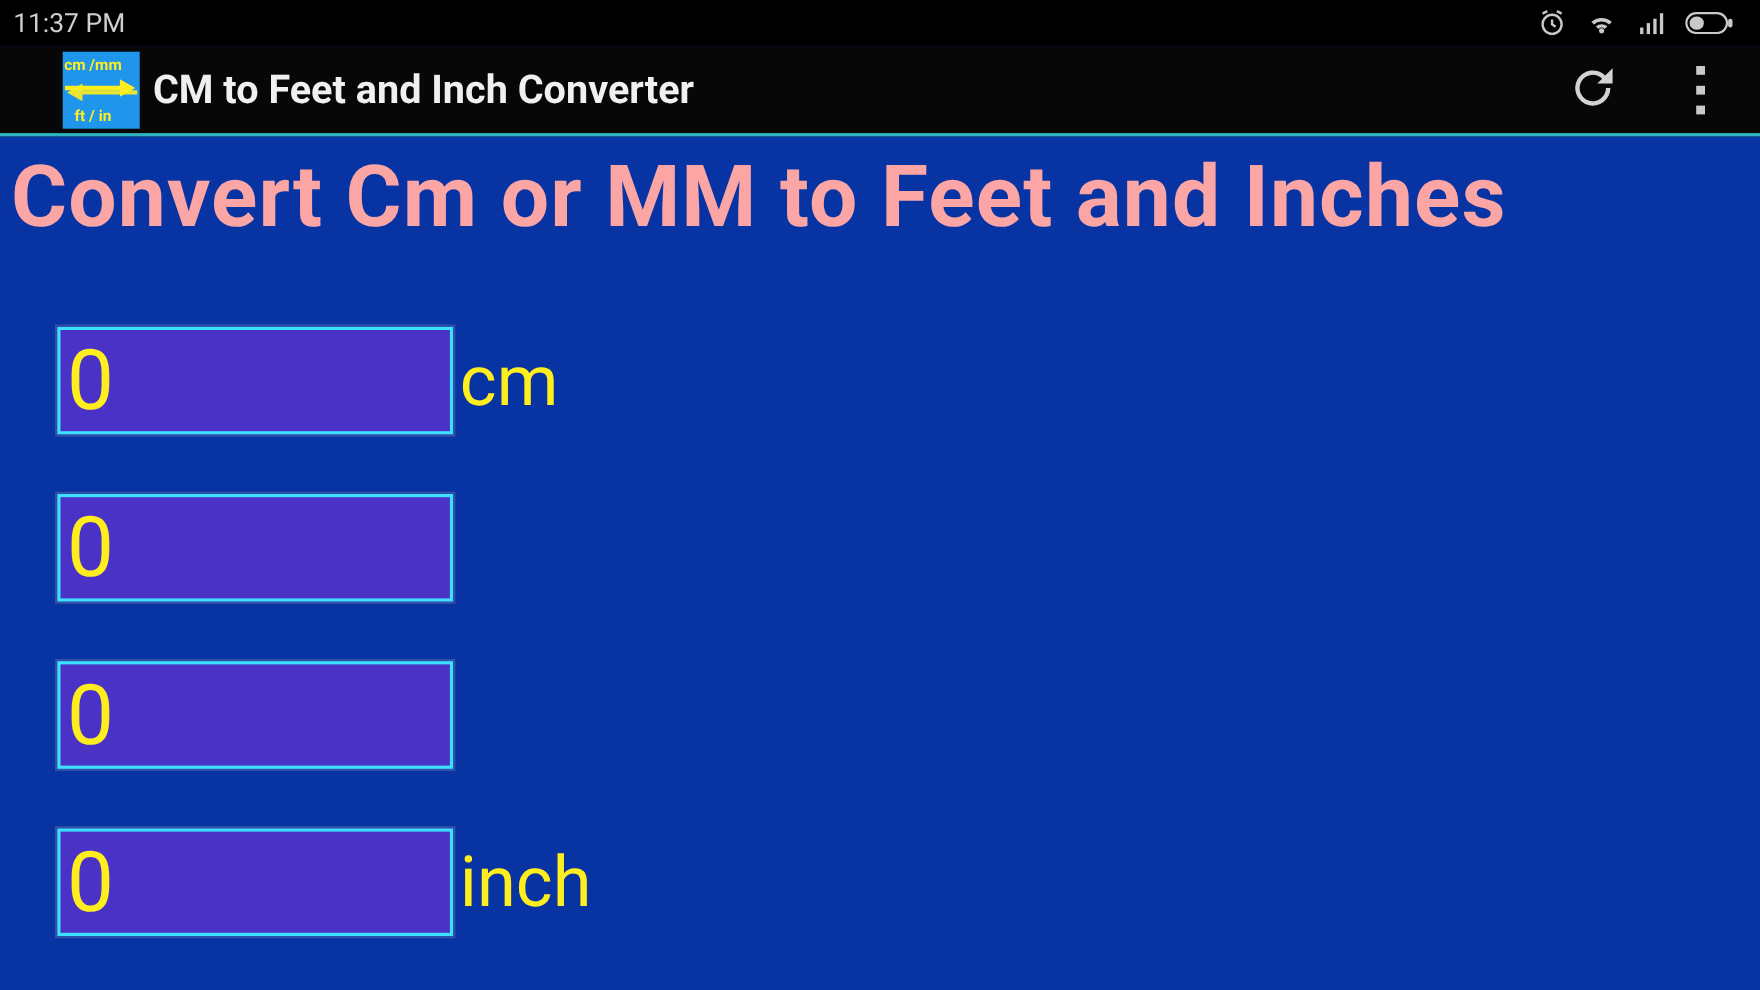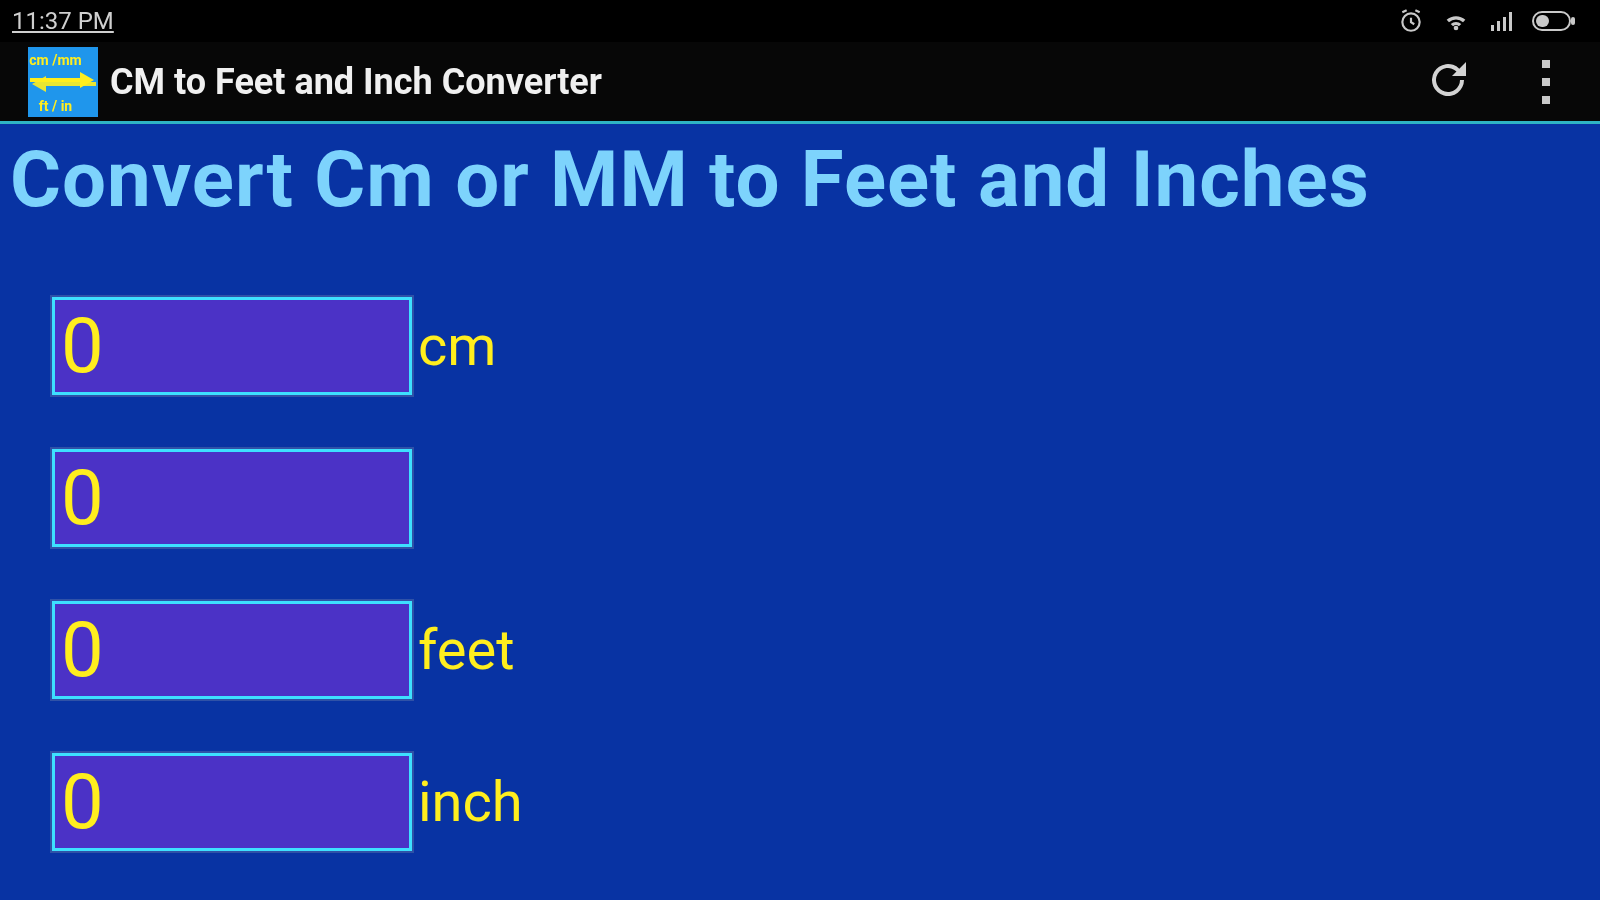"11:37 PM" .statusbar { text-decoration: underline -> none }
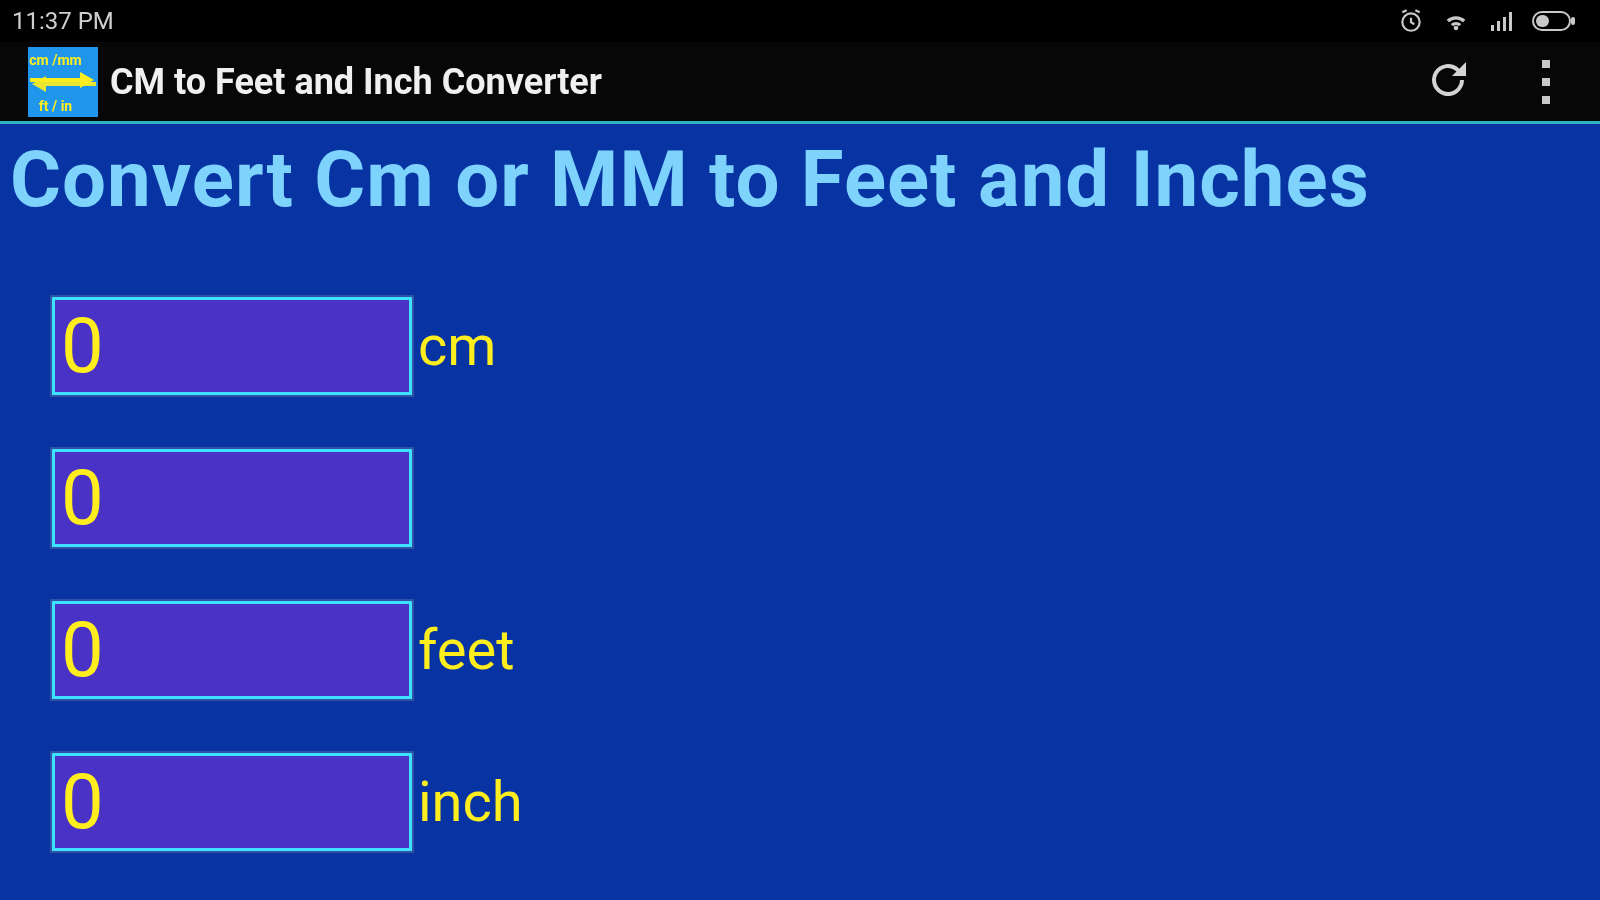"cm /mm" .app-icon { margin-left: none -> 29px }
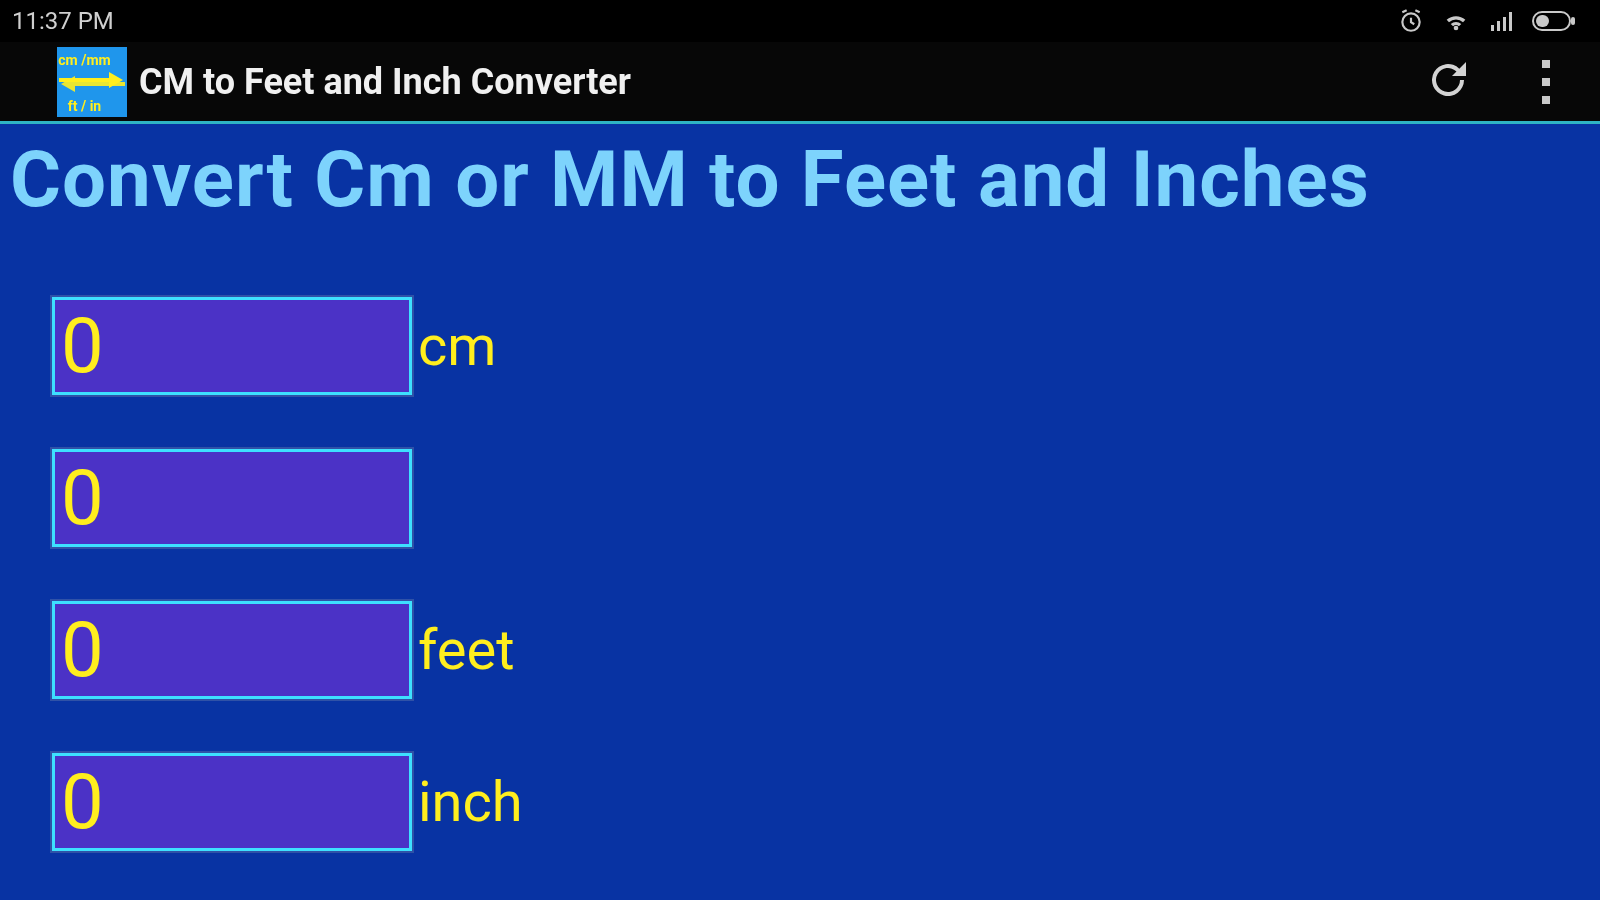"Convert Cm or MM to" .heading { color: #7dd3fc -> #fca5a5 }
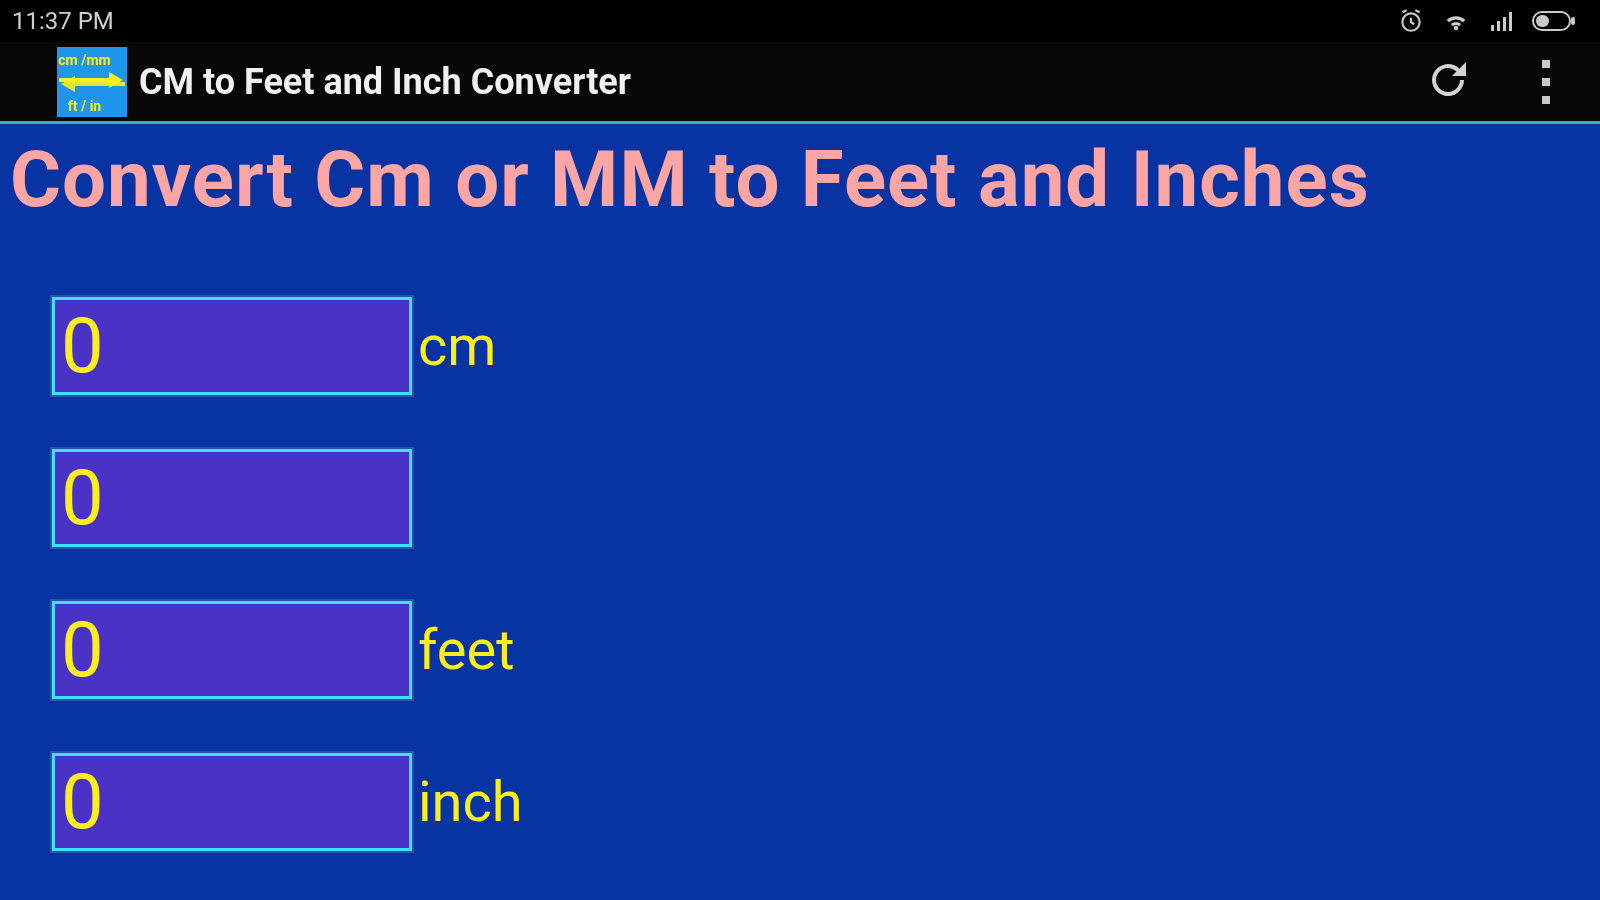"cm" .unit { font-size: 56px -> 64px }
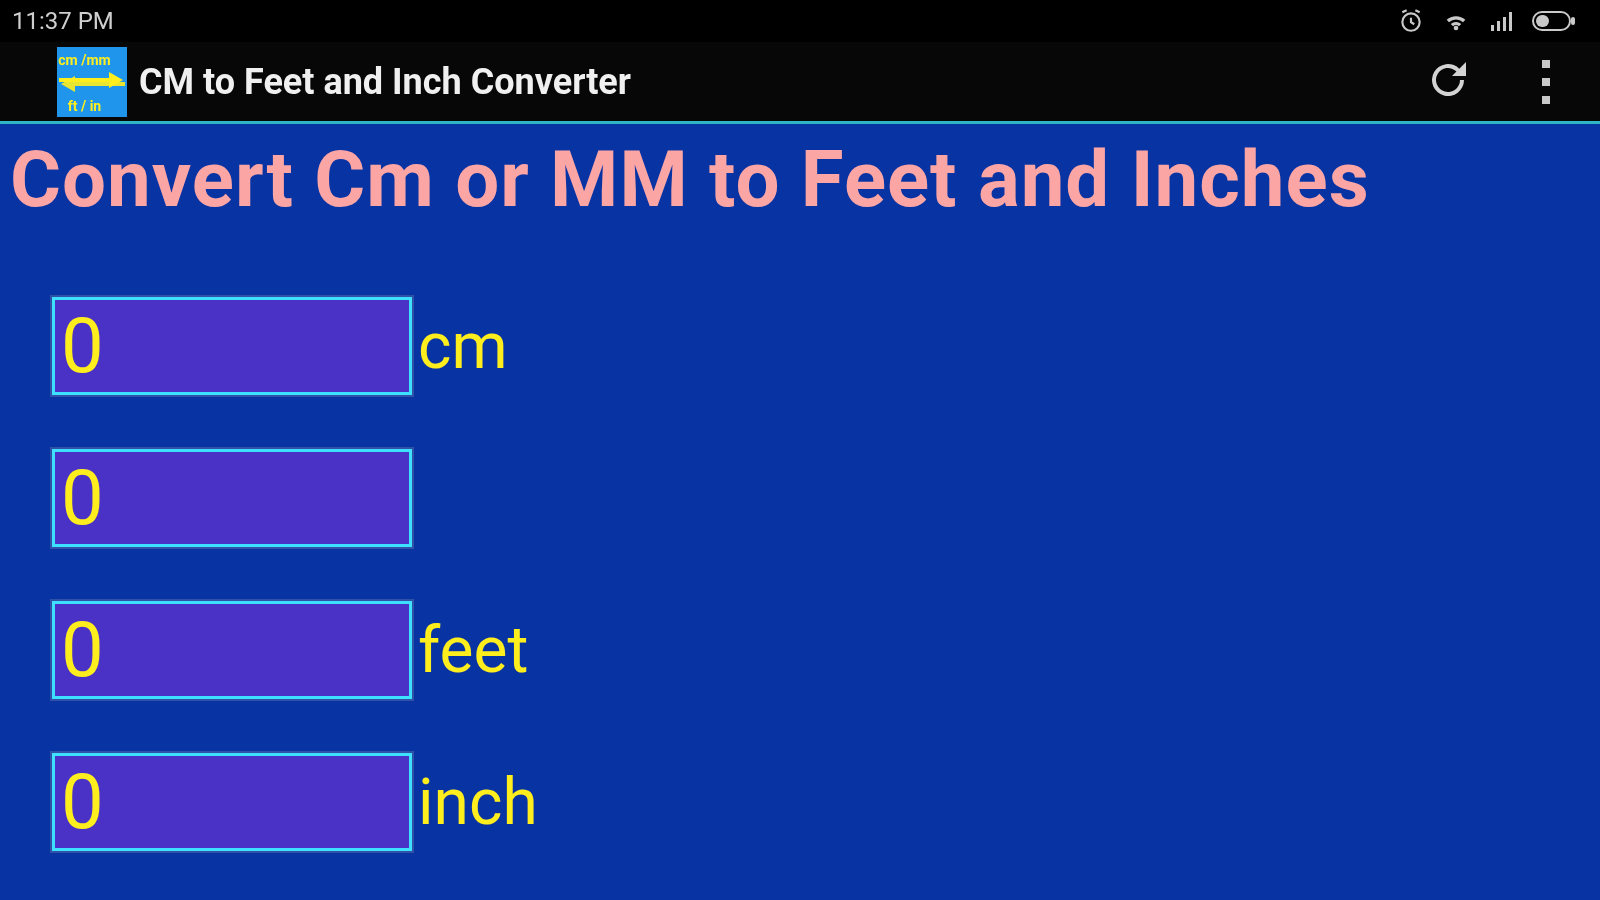"feet" span.unit { html: <span>feet</span> -> none }
